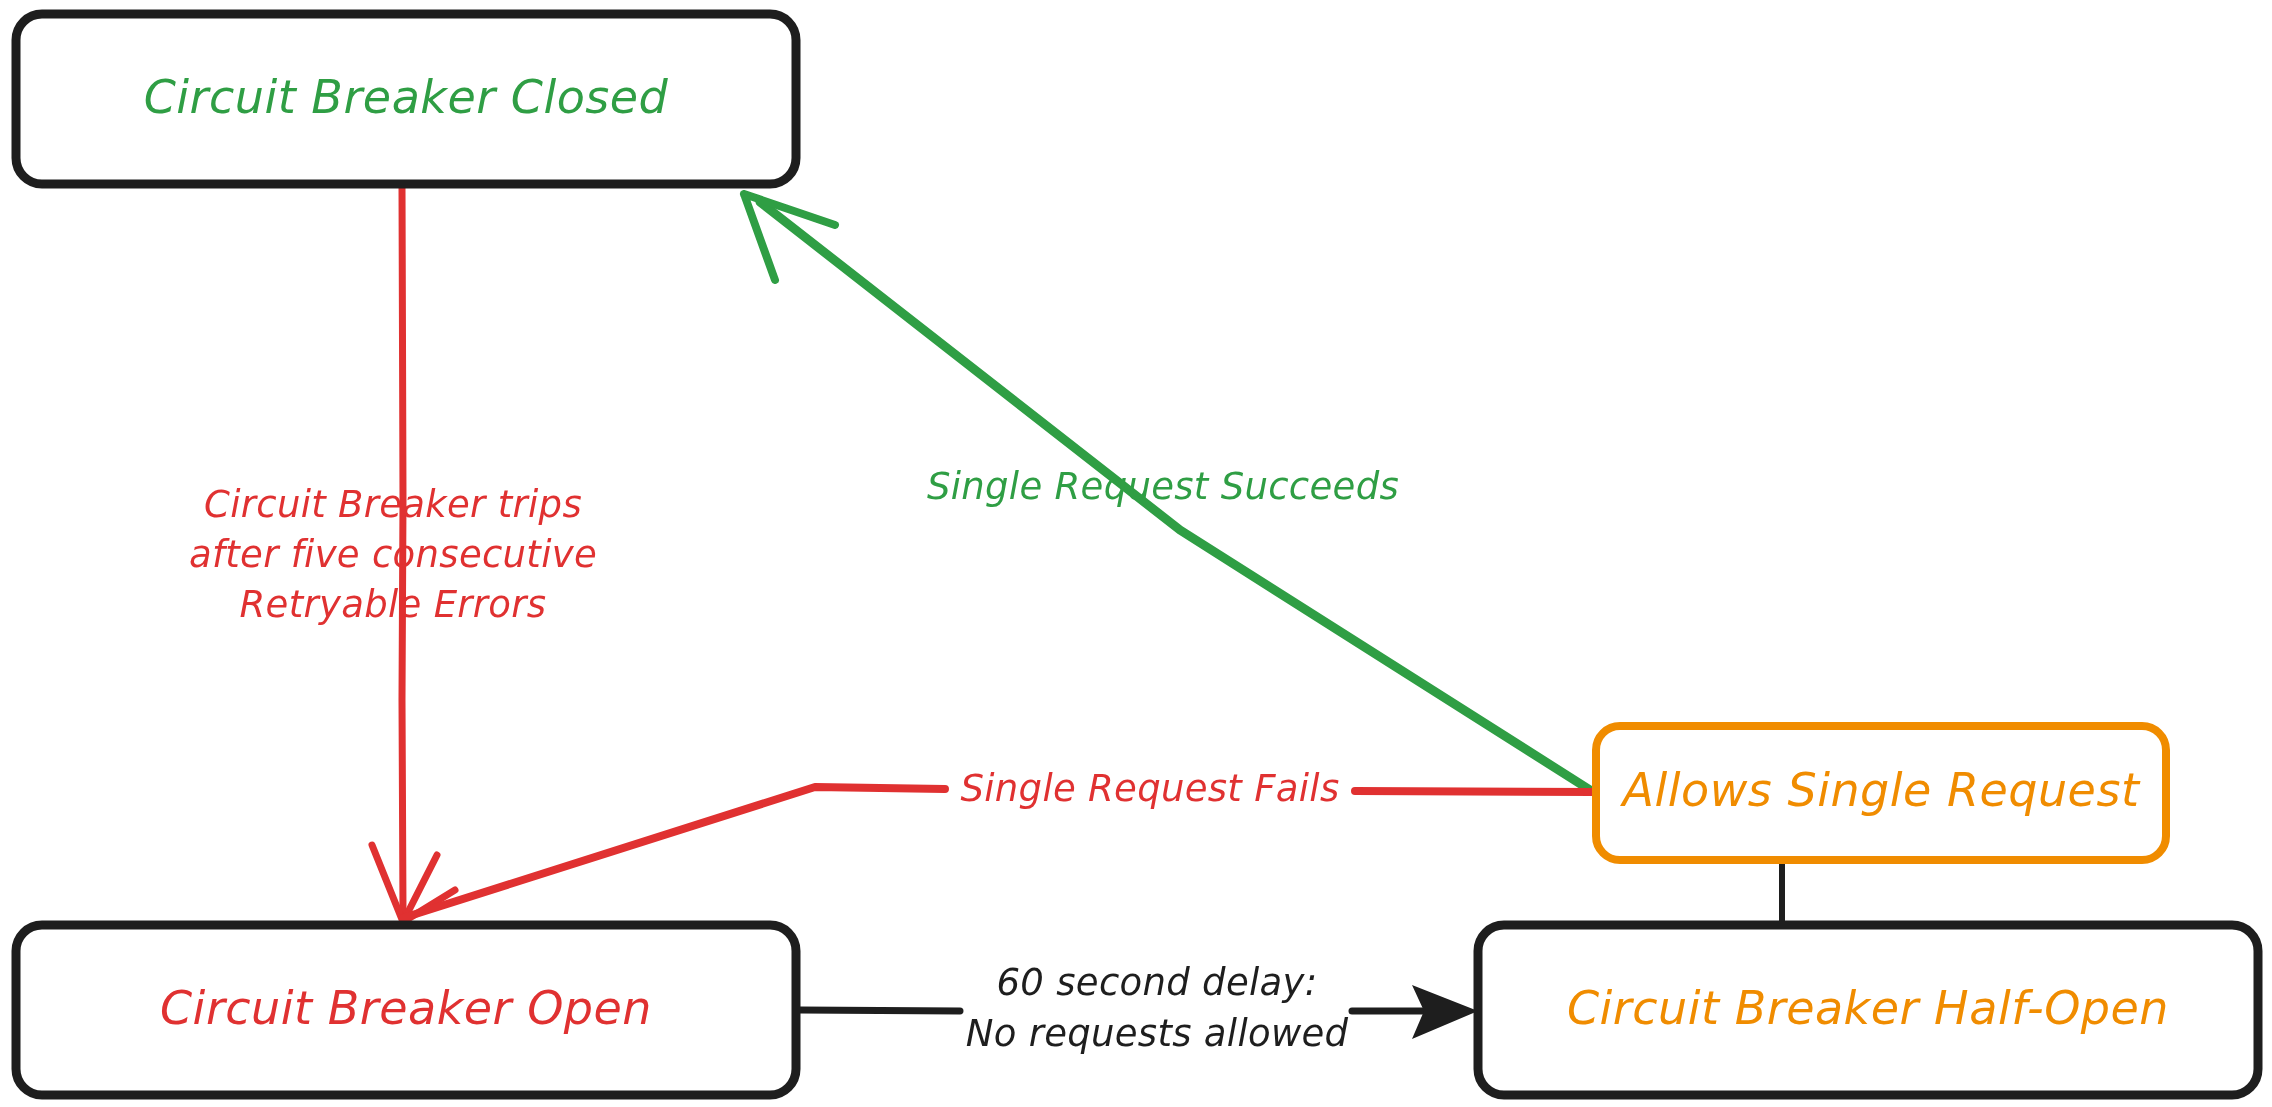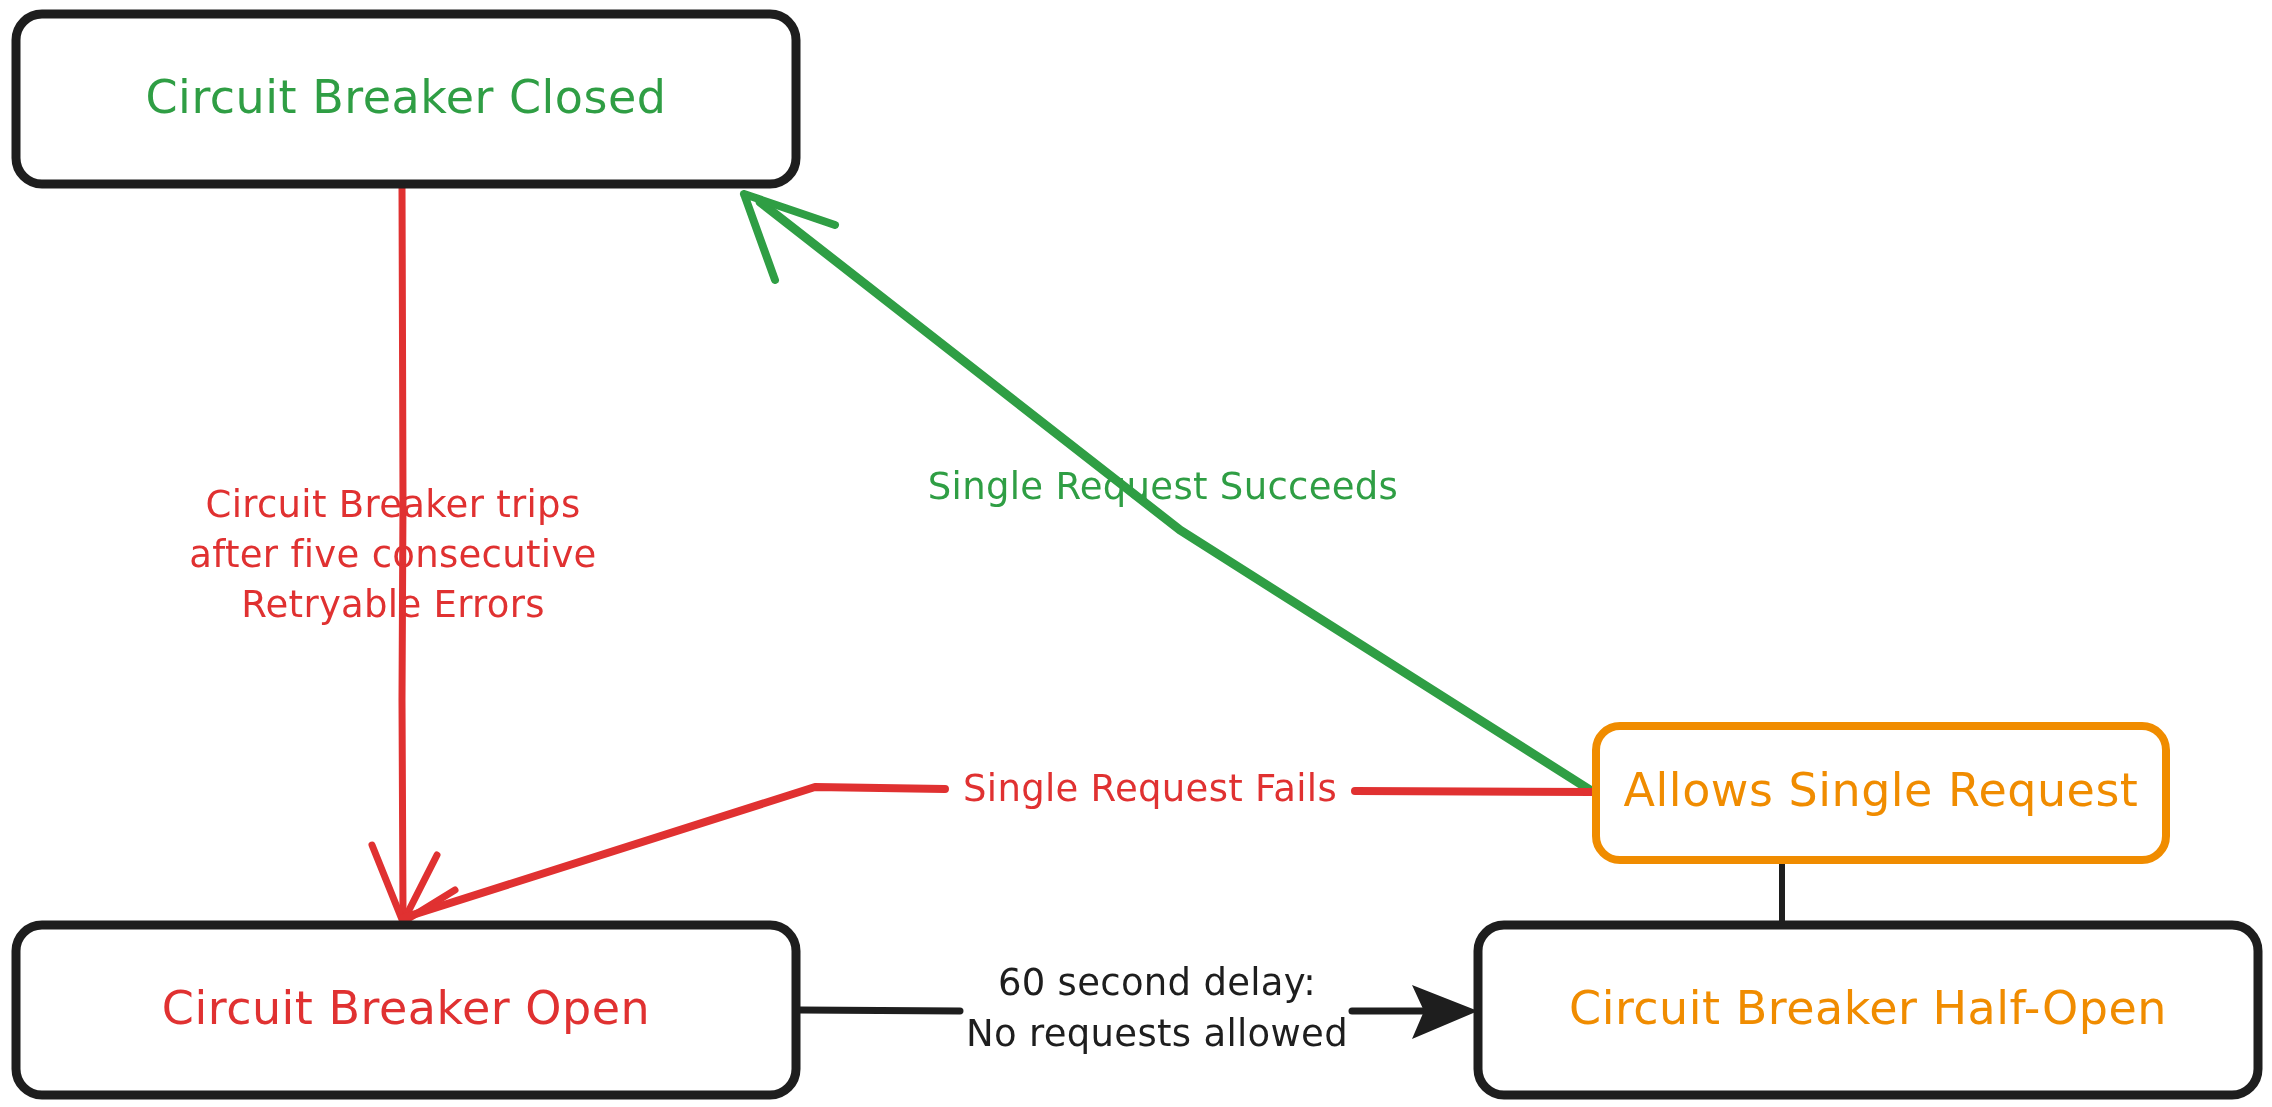"Circuit Breaker Closed" #diagram-root { font-style: none -> italic }
